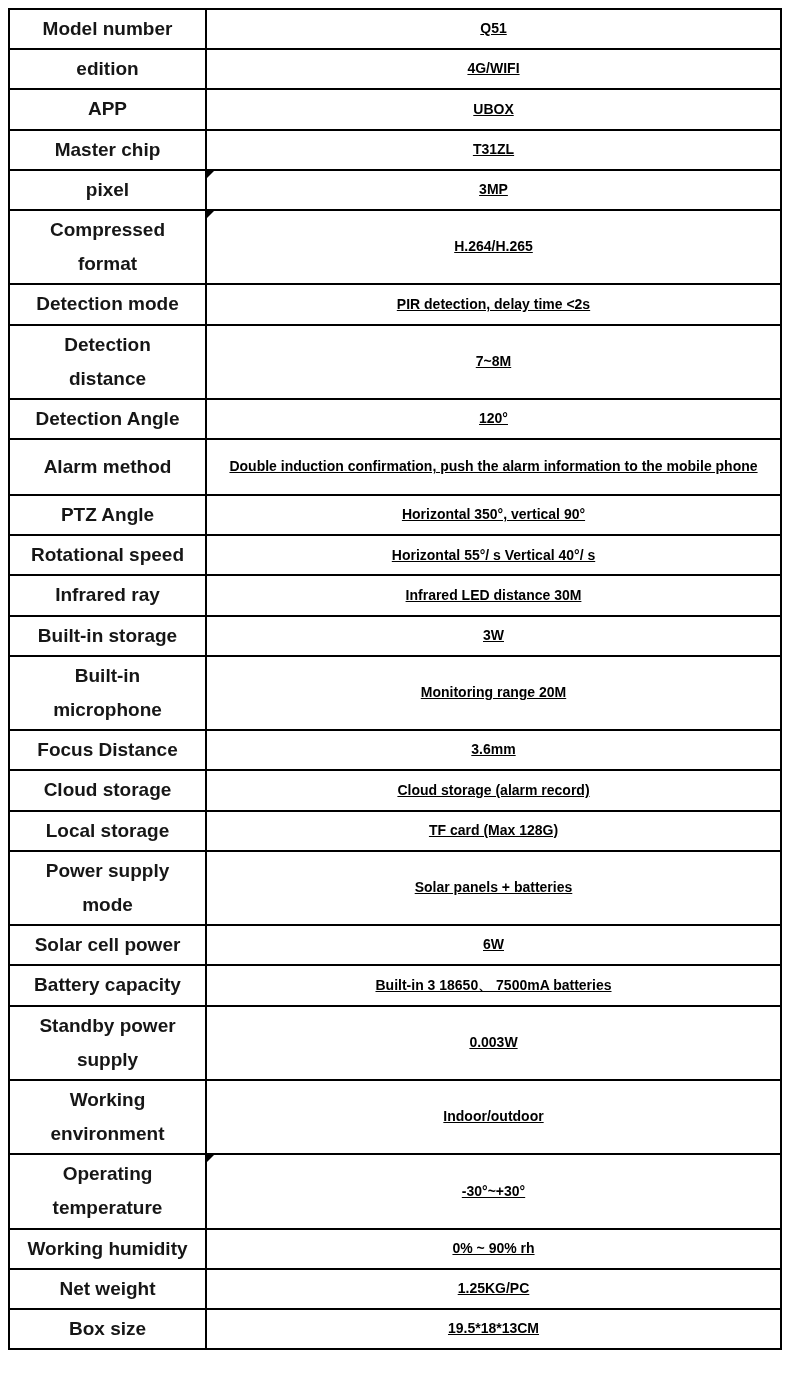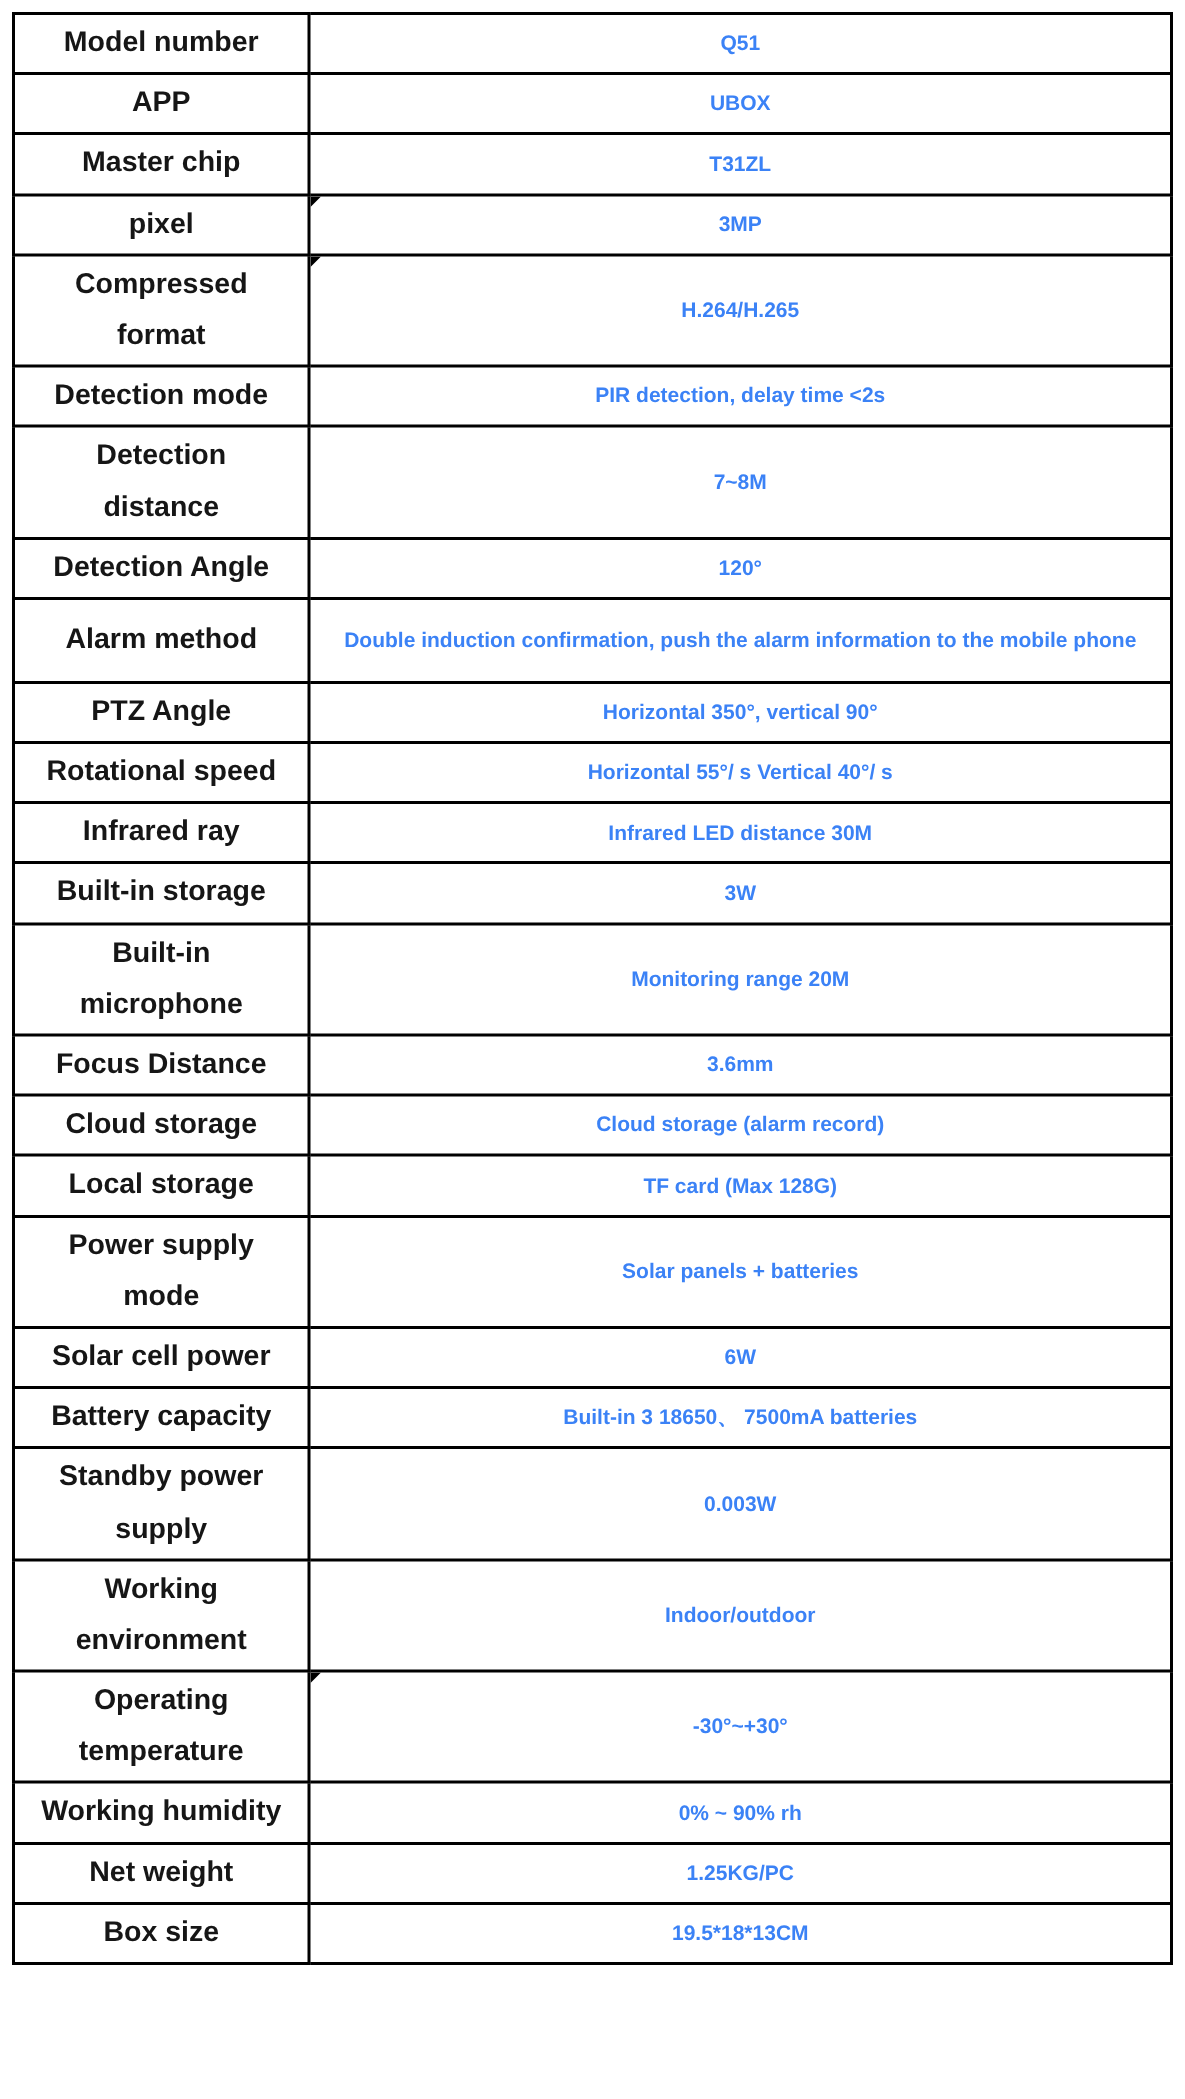"Q51" table.spec td { color: #3b82f6 -> #000000; text-decoration: none -> underline }
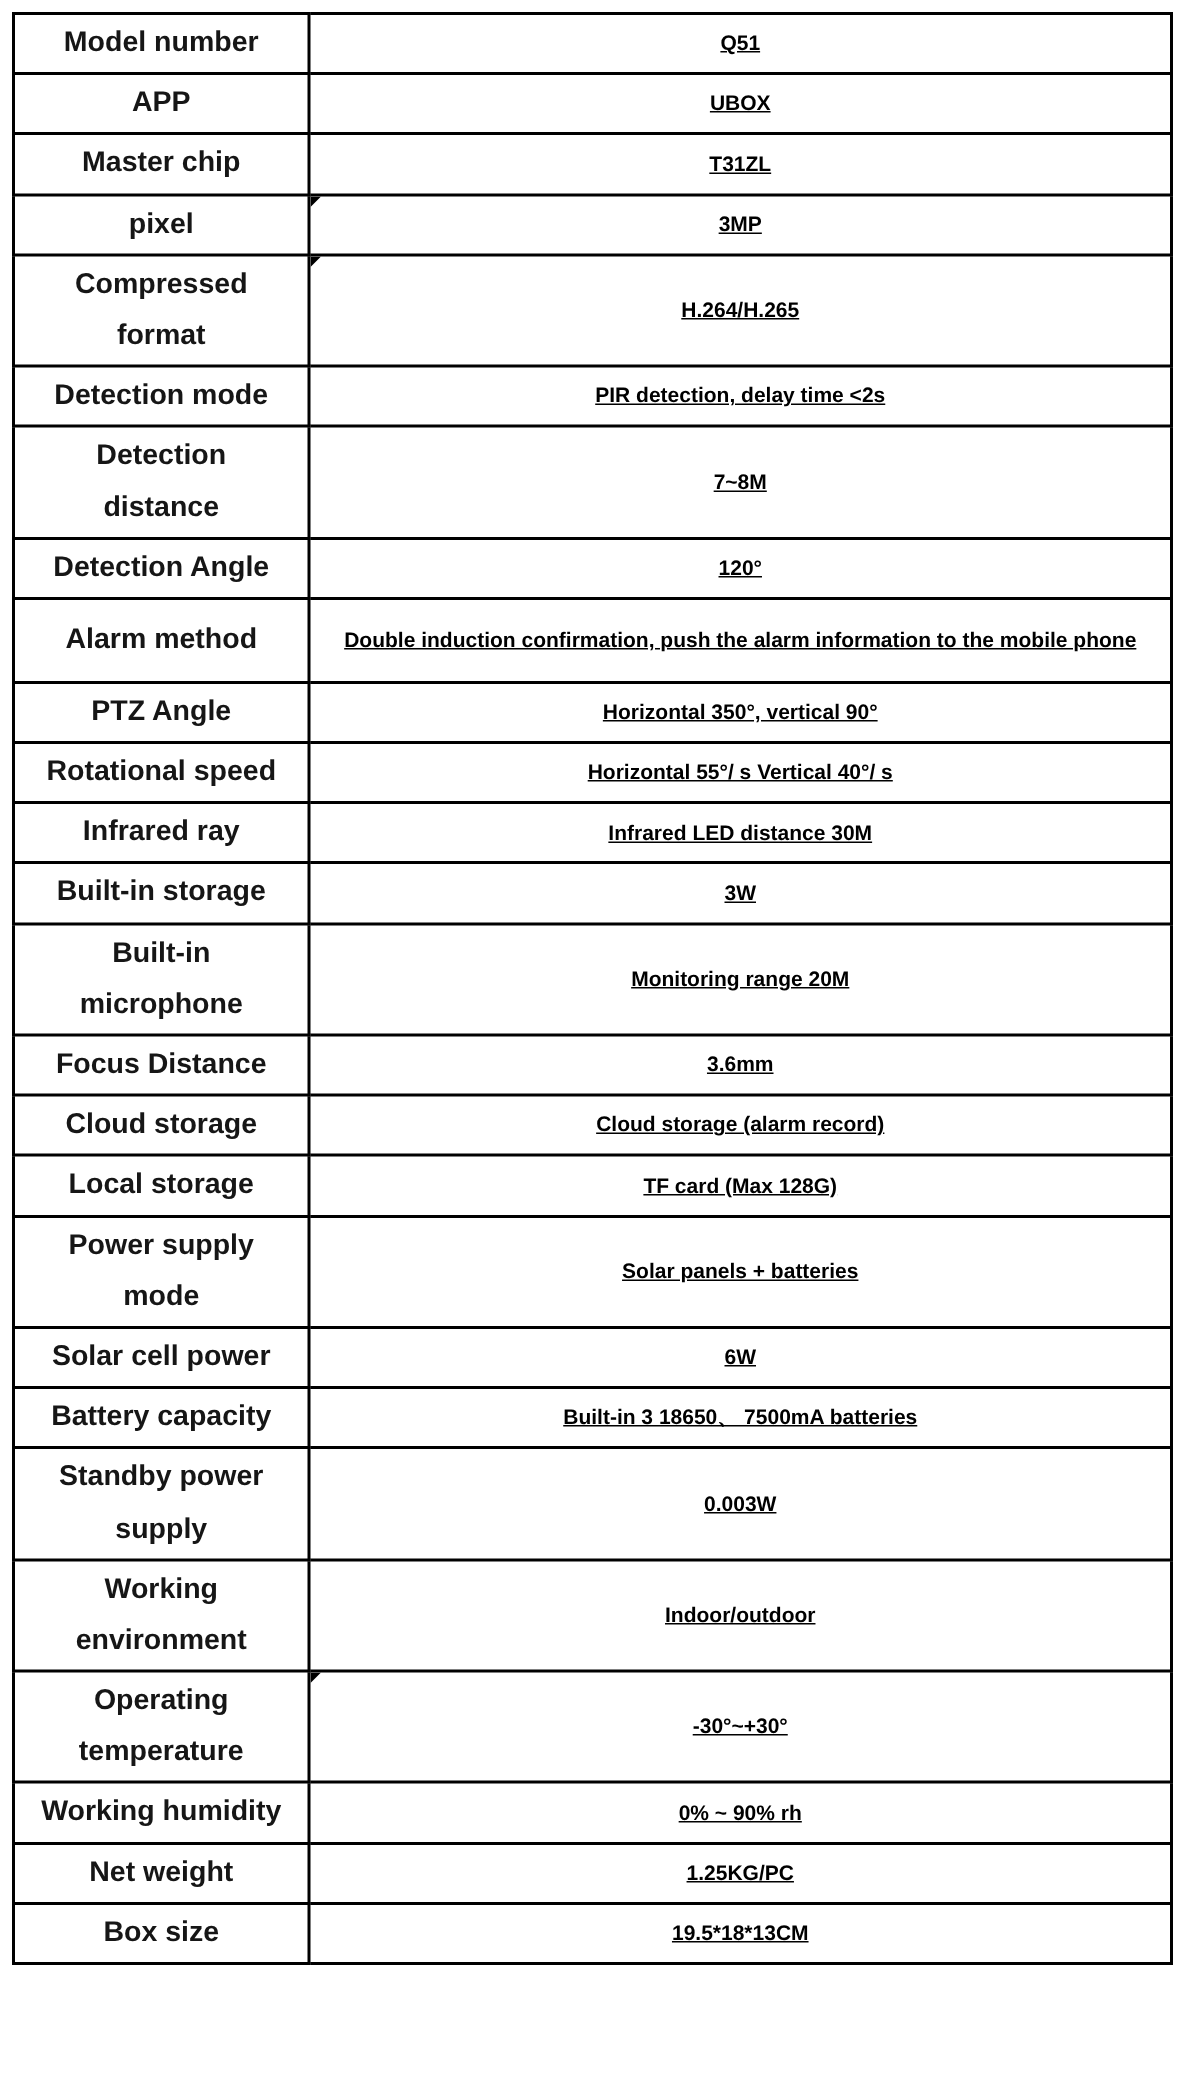"edition" tr.row-single { html: none -> <tr> <th>edition</th> <td>4G/WIFI</td> </tr> }
